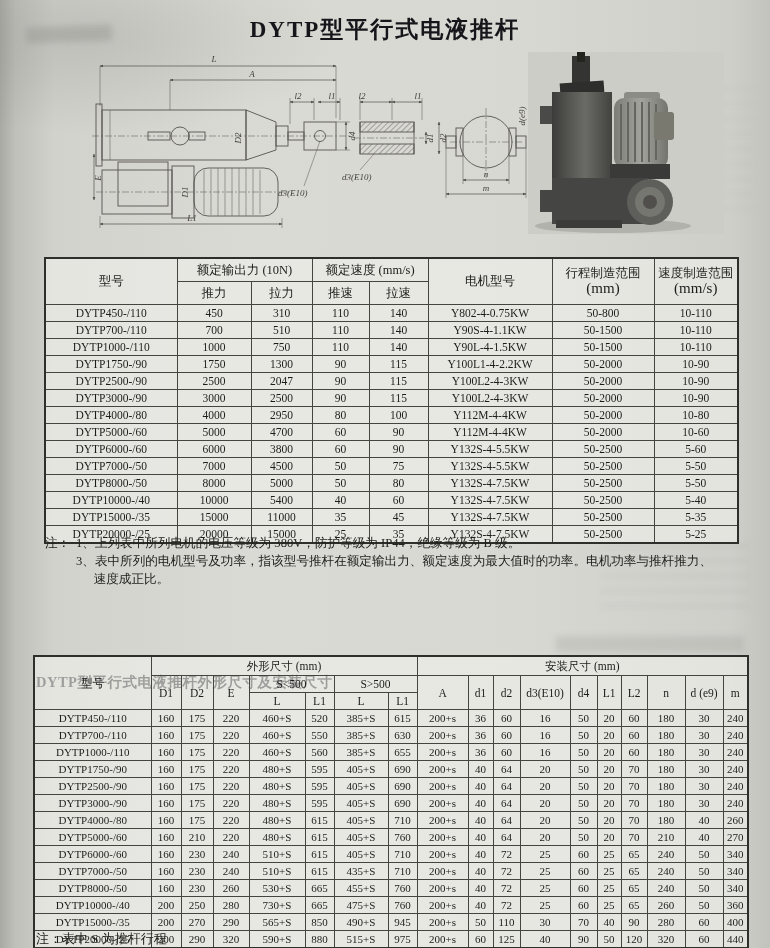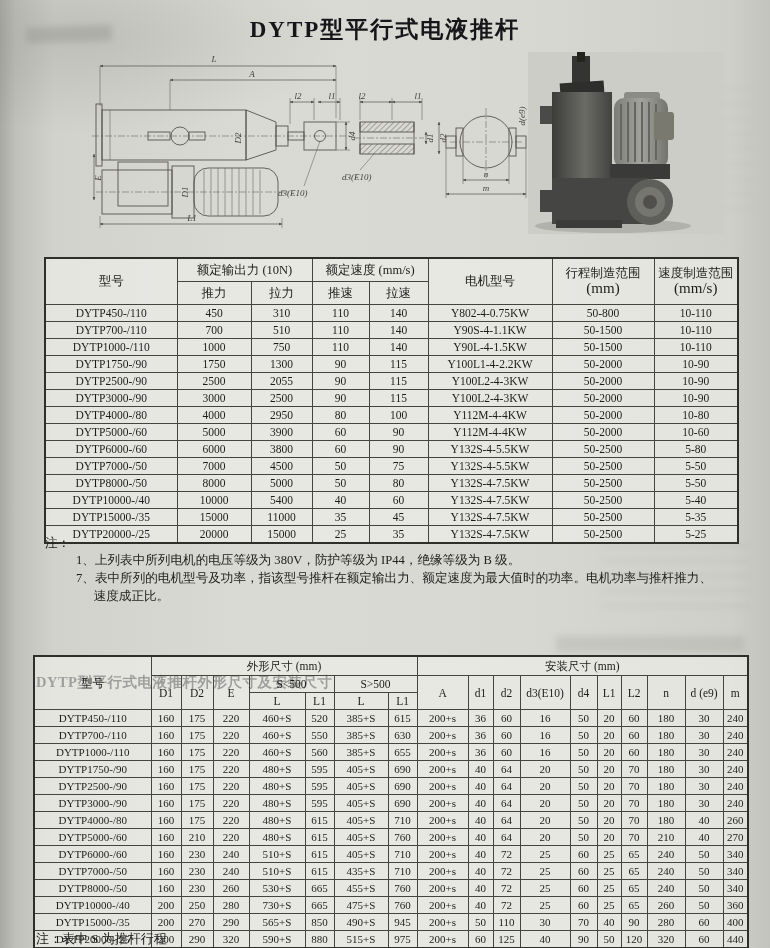"2055" td { text: 2055 -> 2047 }
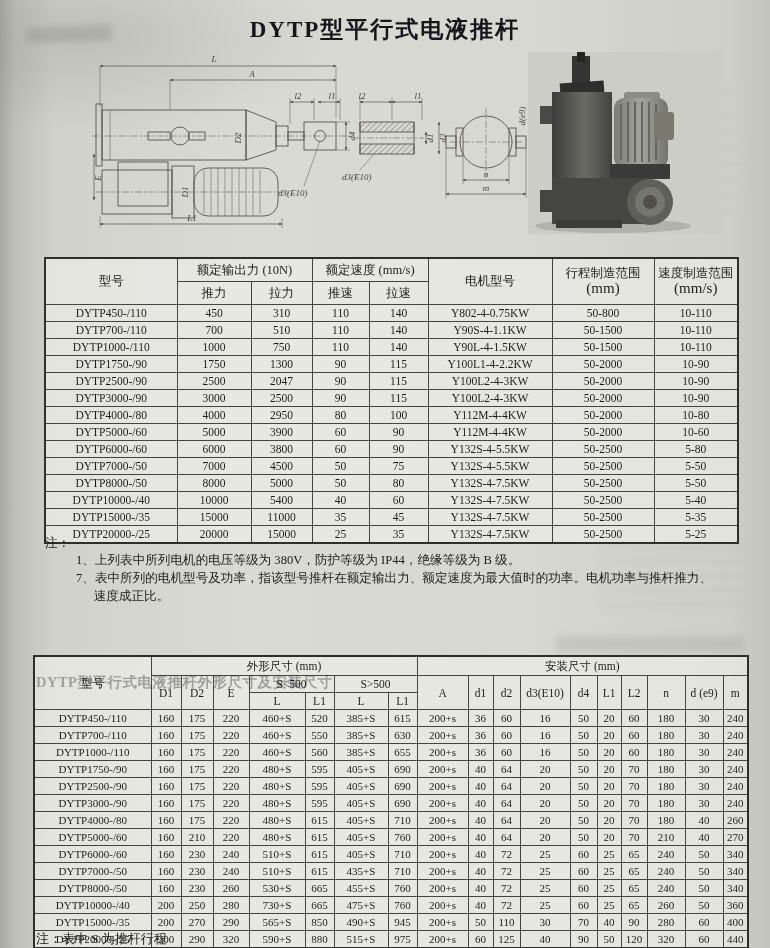"3900" td { text: 3900 -> 4700 }
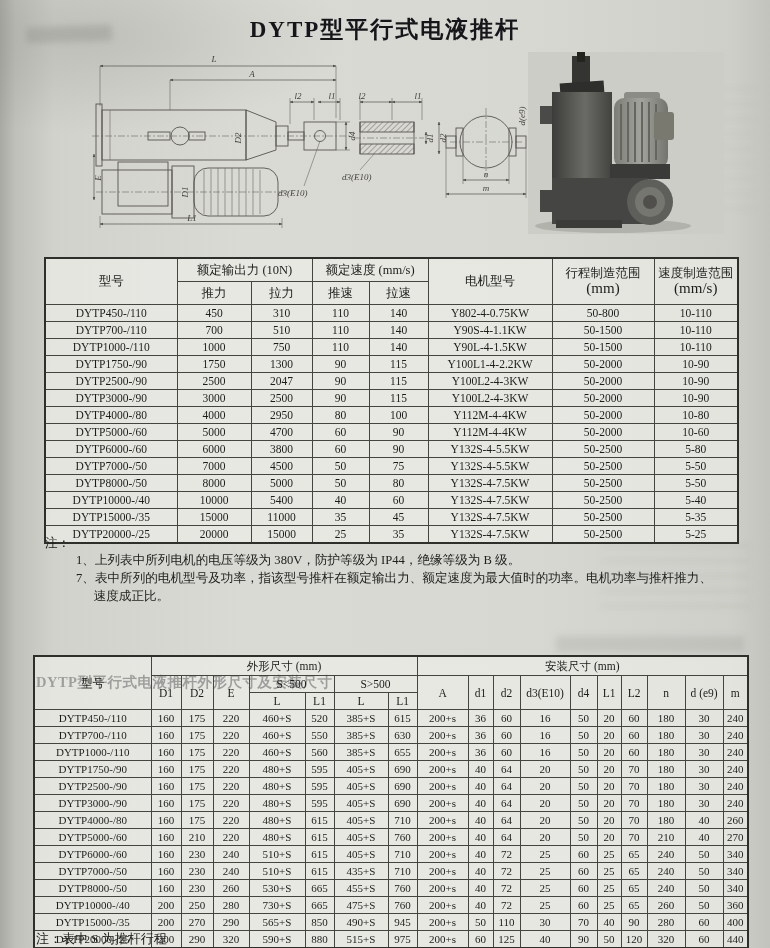"5-80" td { text: 5-80 -> 5-60 }
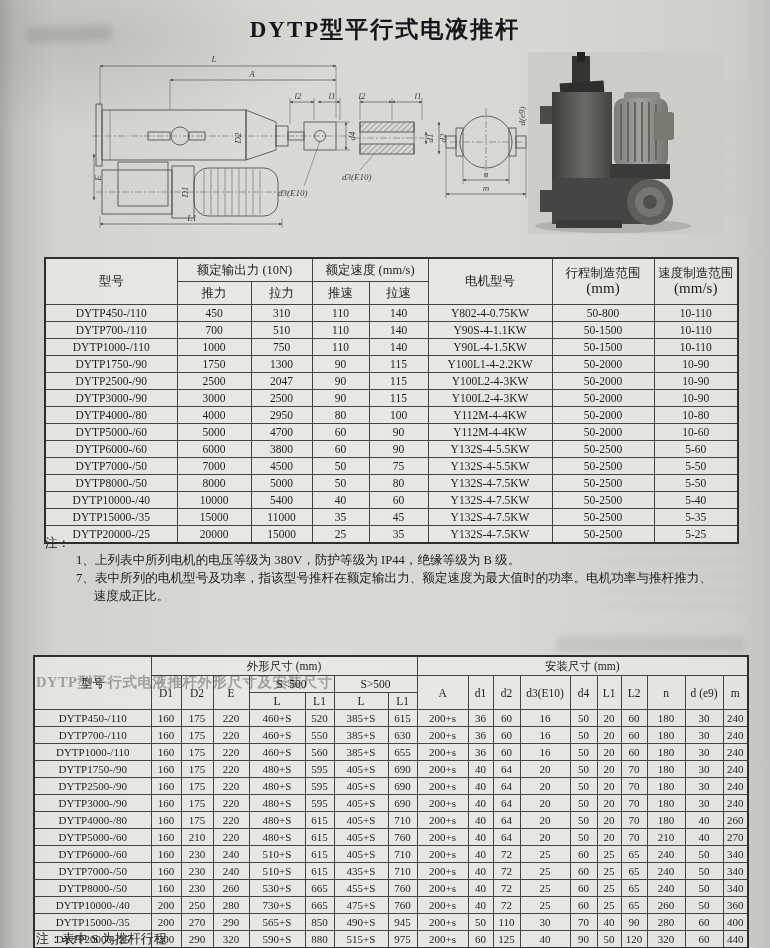"1、上列表中所列电机的电压等级为 380V，防护等级为 IP44，绝缘等级为 B" .note-lines { margin-top: 17px -> none }
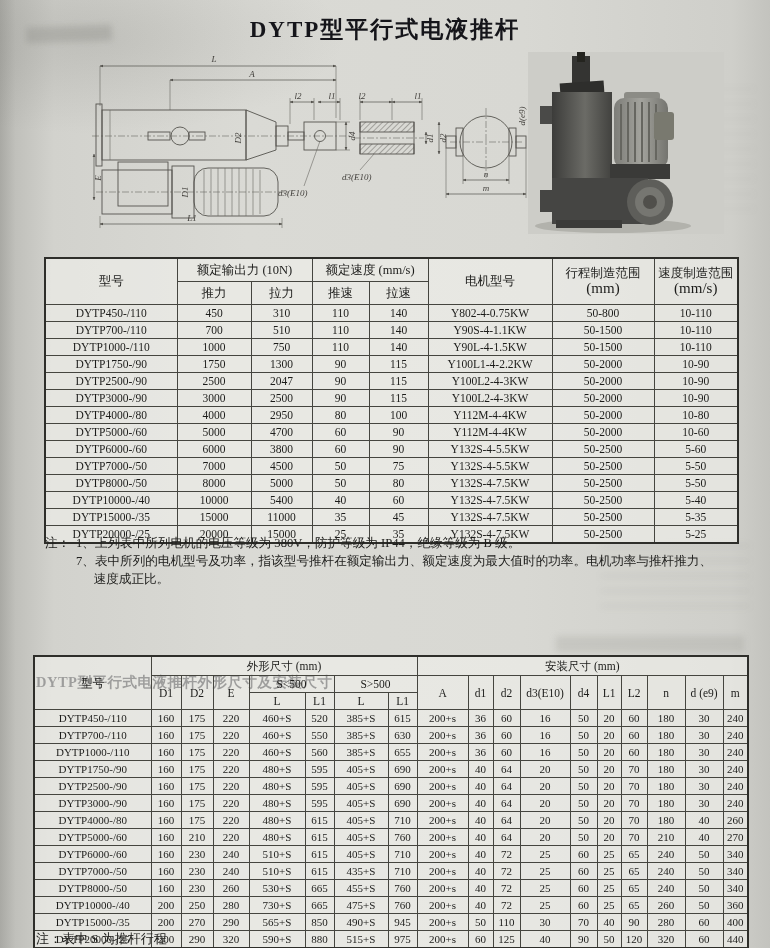"7、表中所列的电机型号及功率，指该型号推杆在额定输出力、额定速度为最大值时的功率" div.note-line { text: 7 -> 3 }
